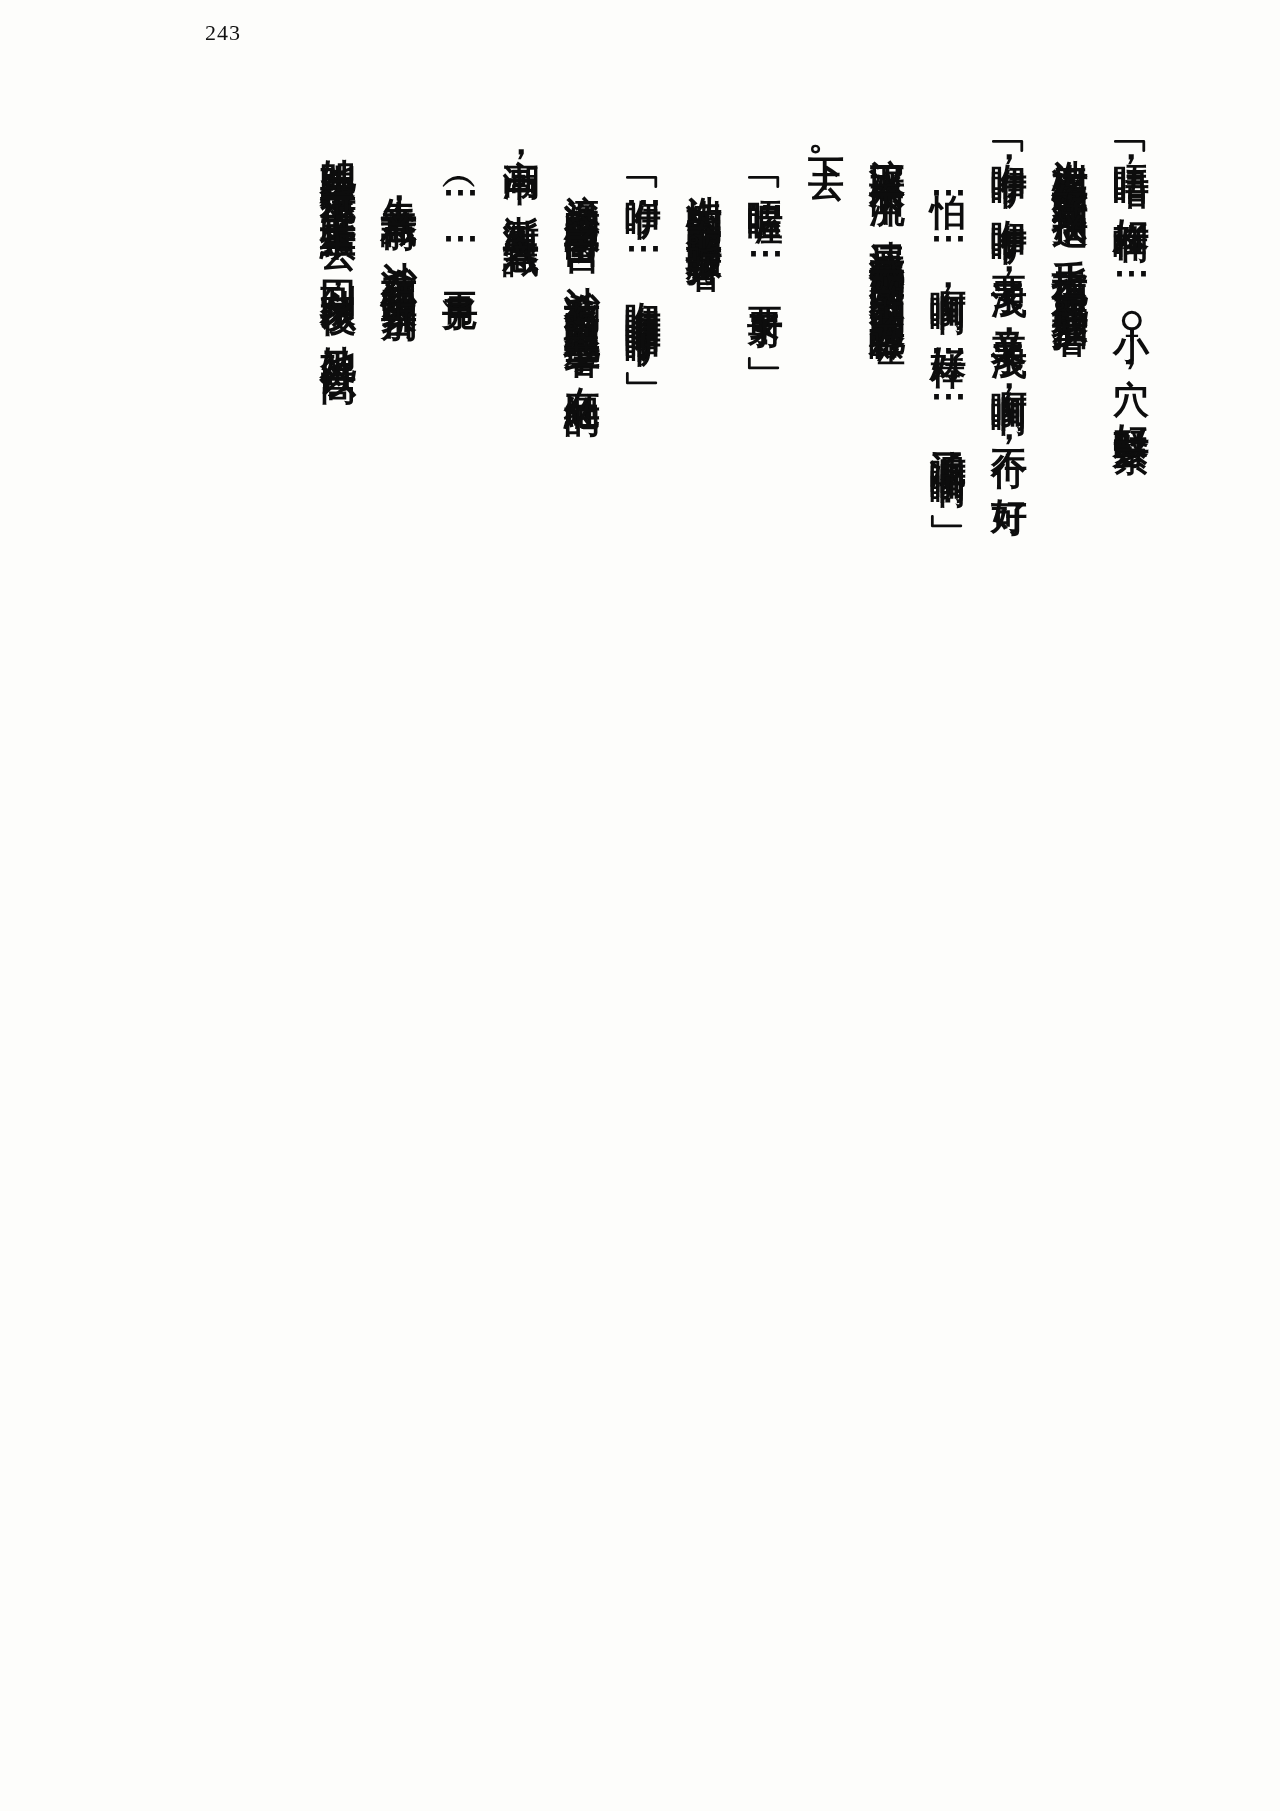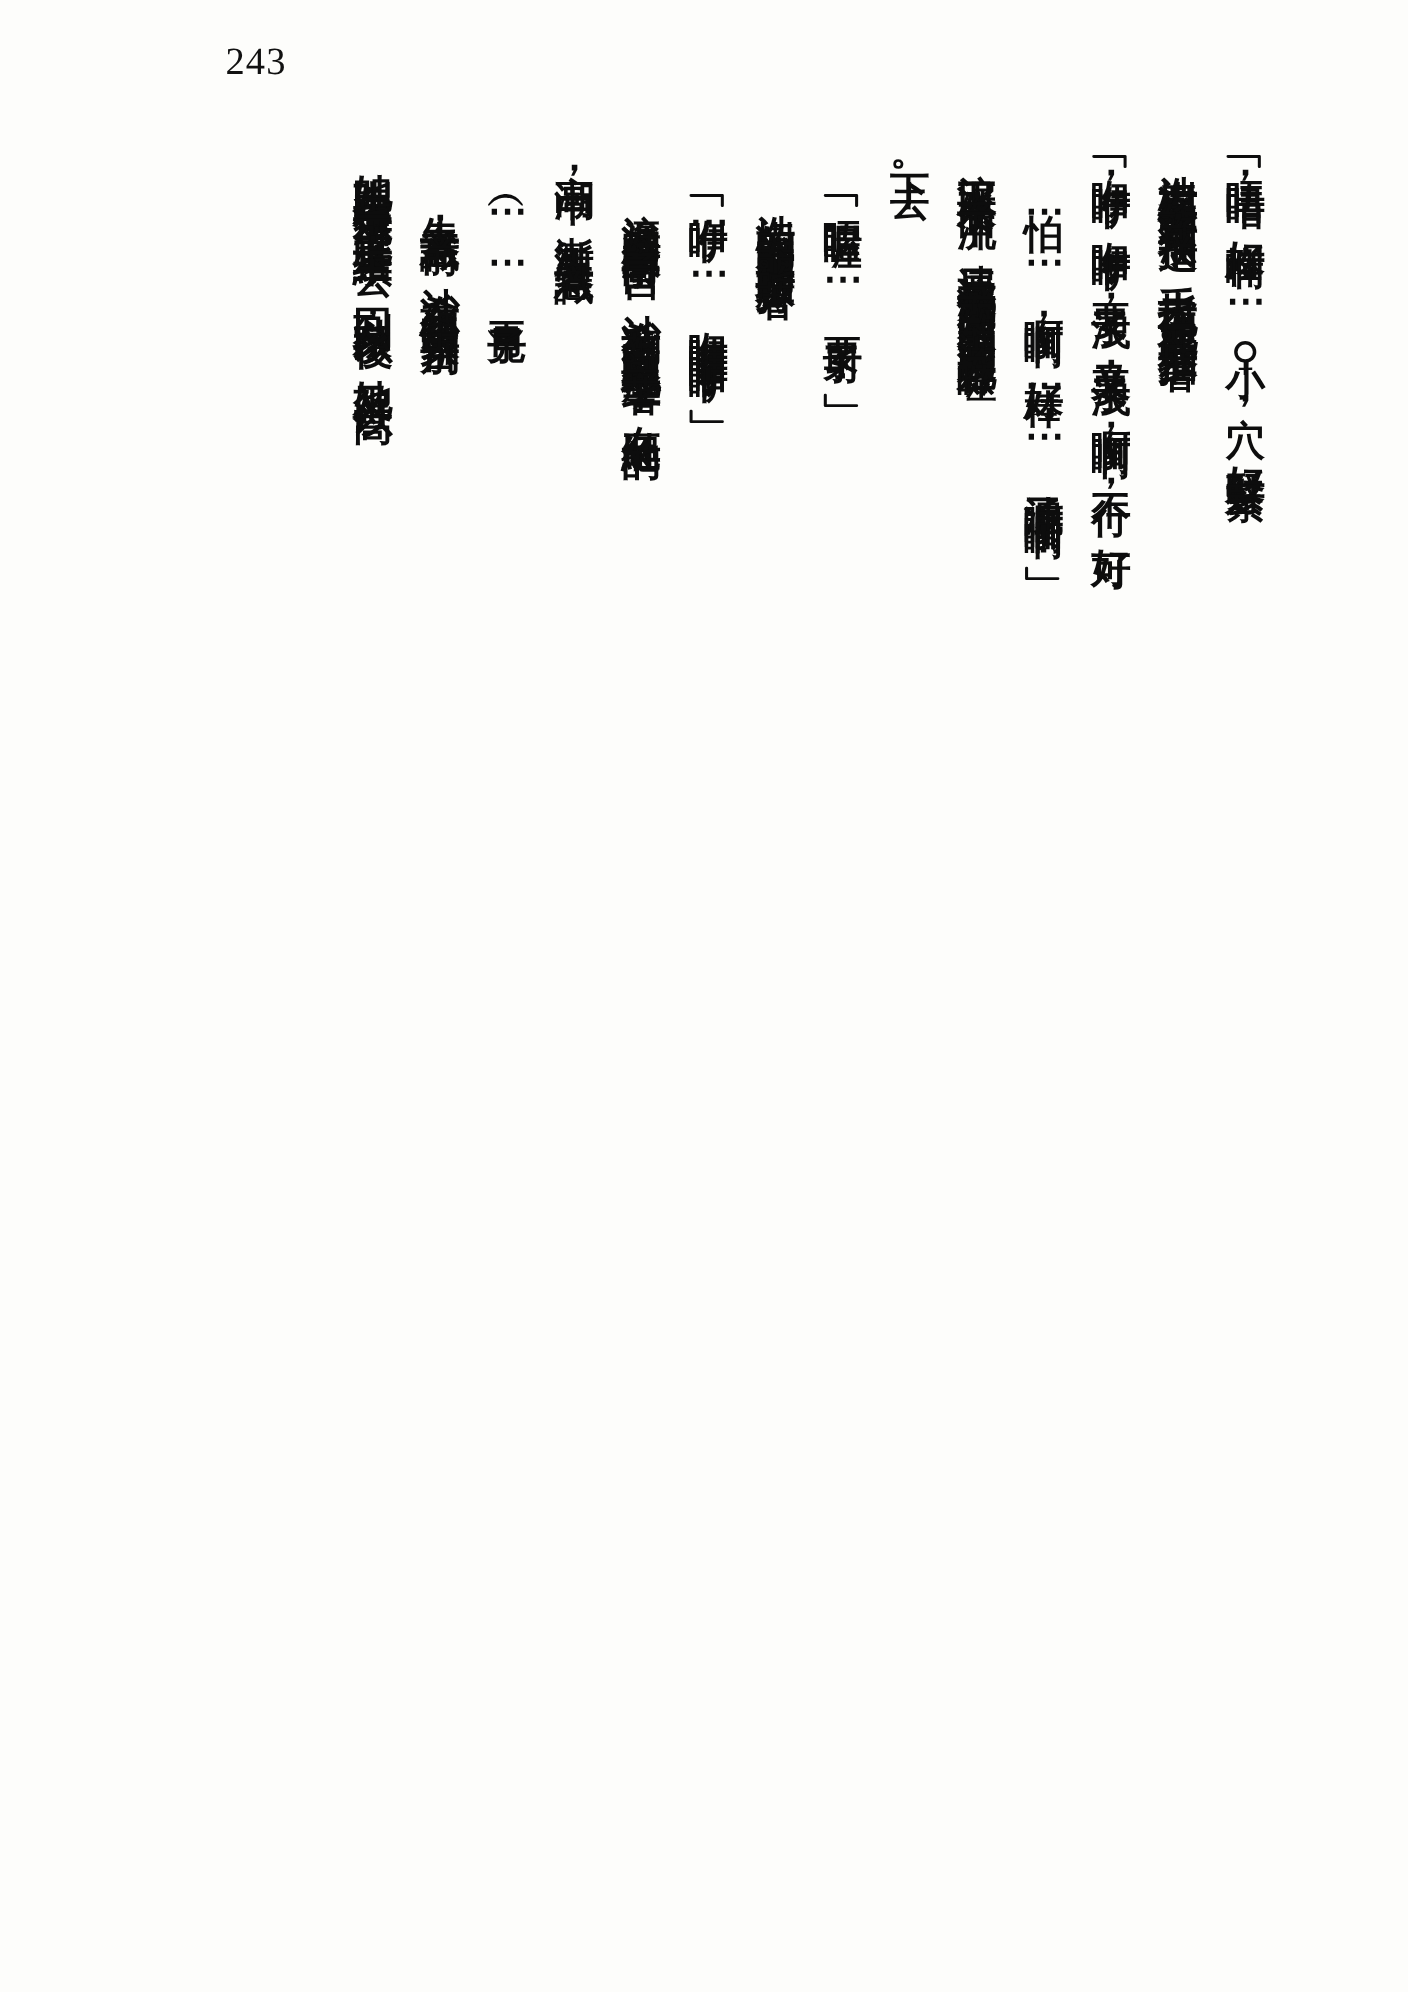"243" .page-number { font-size: 35px -> 22px; top: 36px -> 20px }
